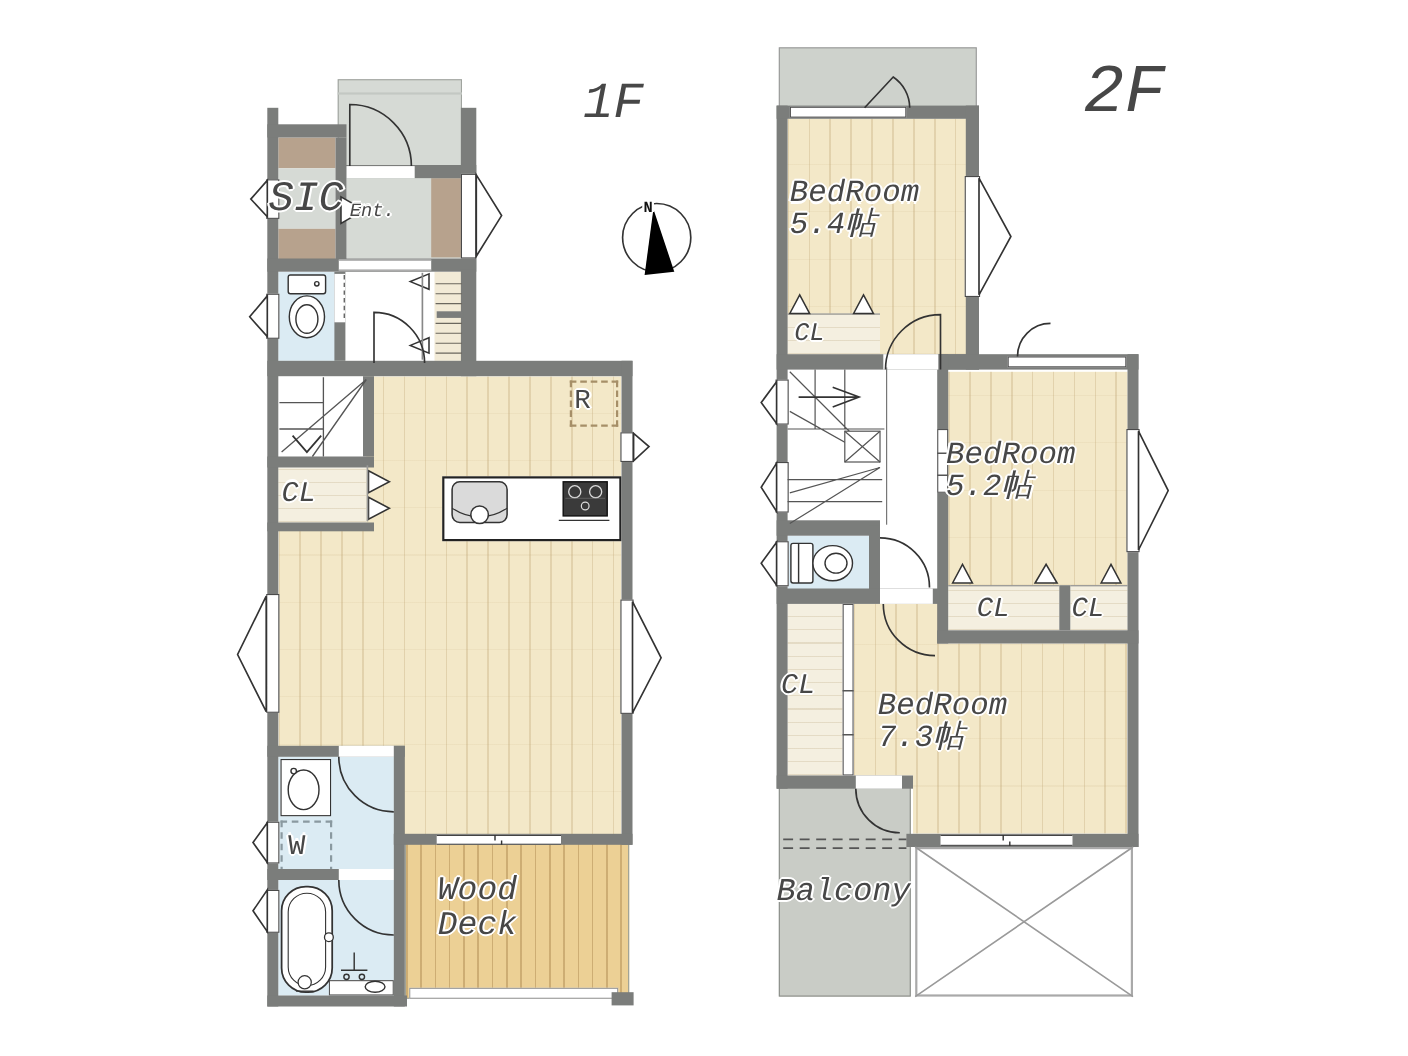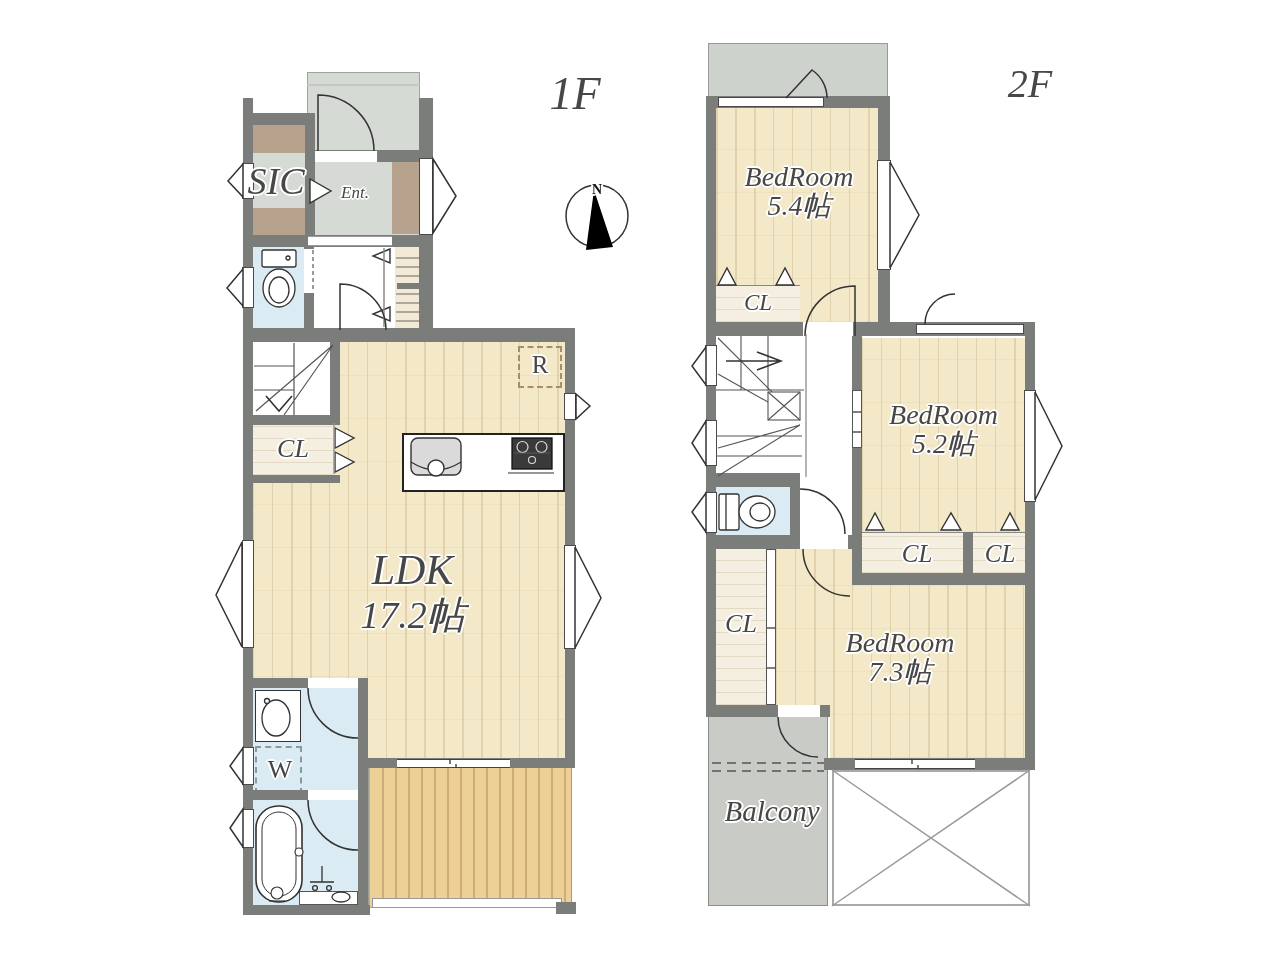"1F" .lbl { font-family: none -> Liberation Mono, monospace; text-align: center -> none }
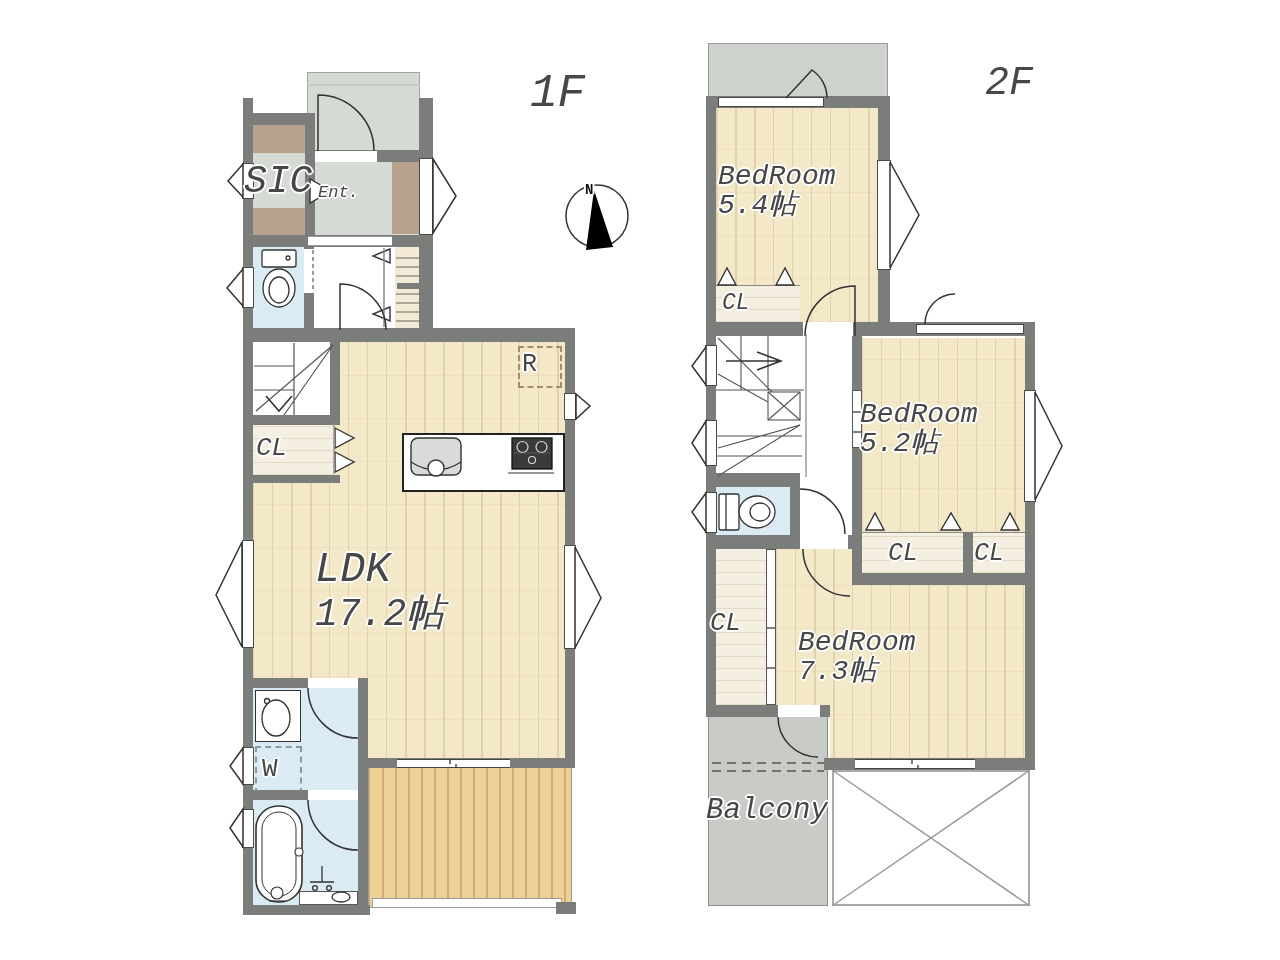"2F" div.abs { font-size: 40px -> 62px; top: 63px -> 52px }
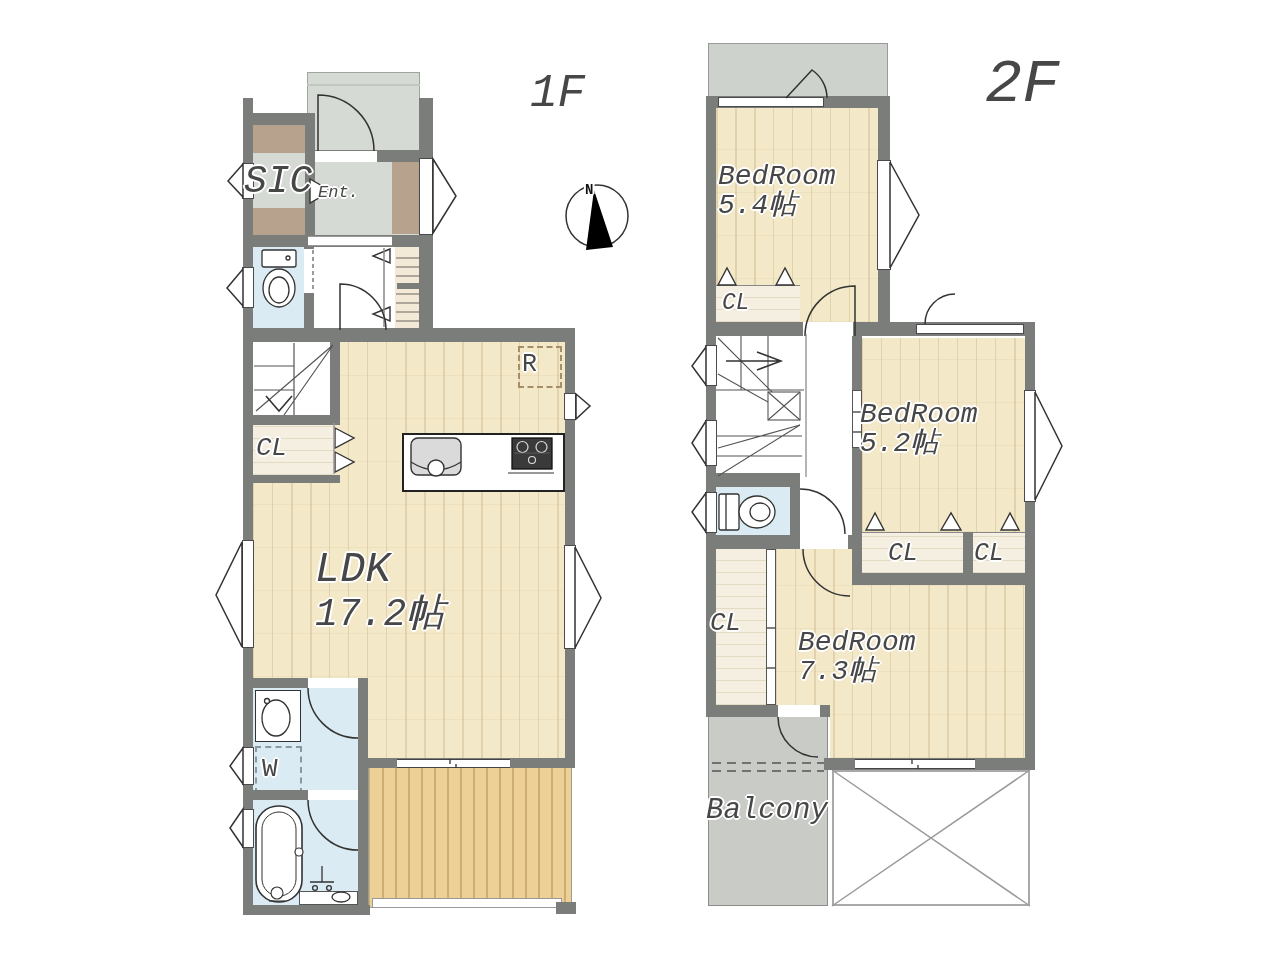"LDK" div.abs { html: <div> <span>LDK</span><br> <span>17.2帖</span> </div> -> none }
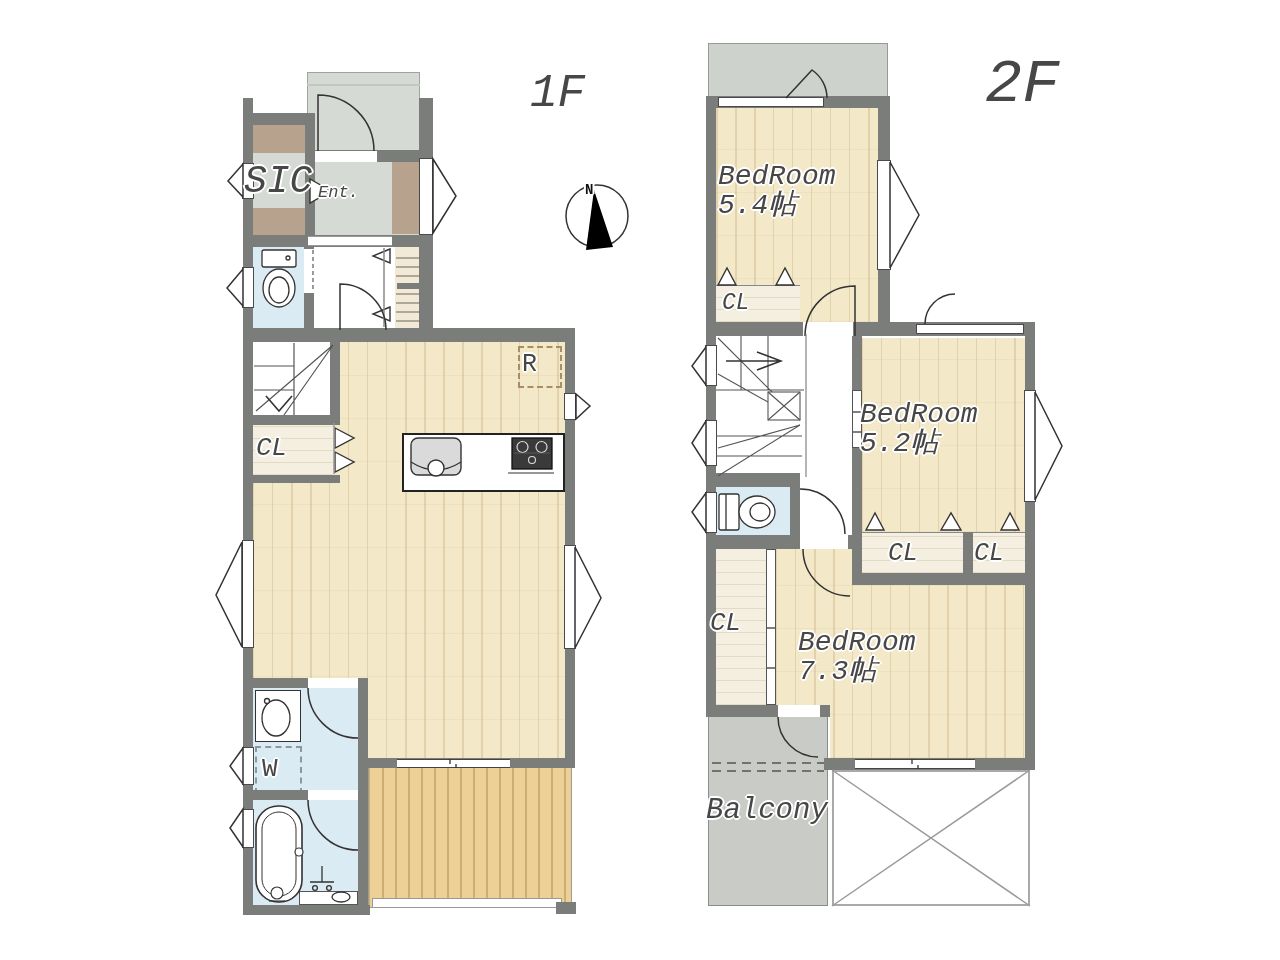"Wood" div.abs { html: none -> <div> <span>Wood</span><br> <span>Deck</span> </div> }
